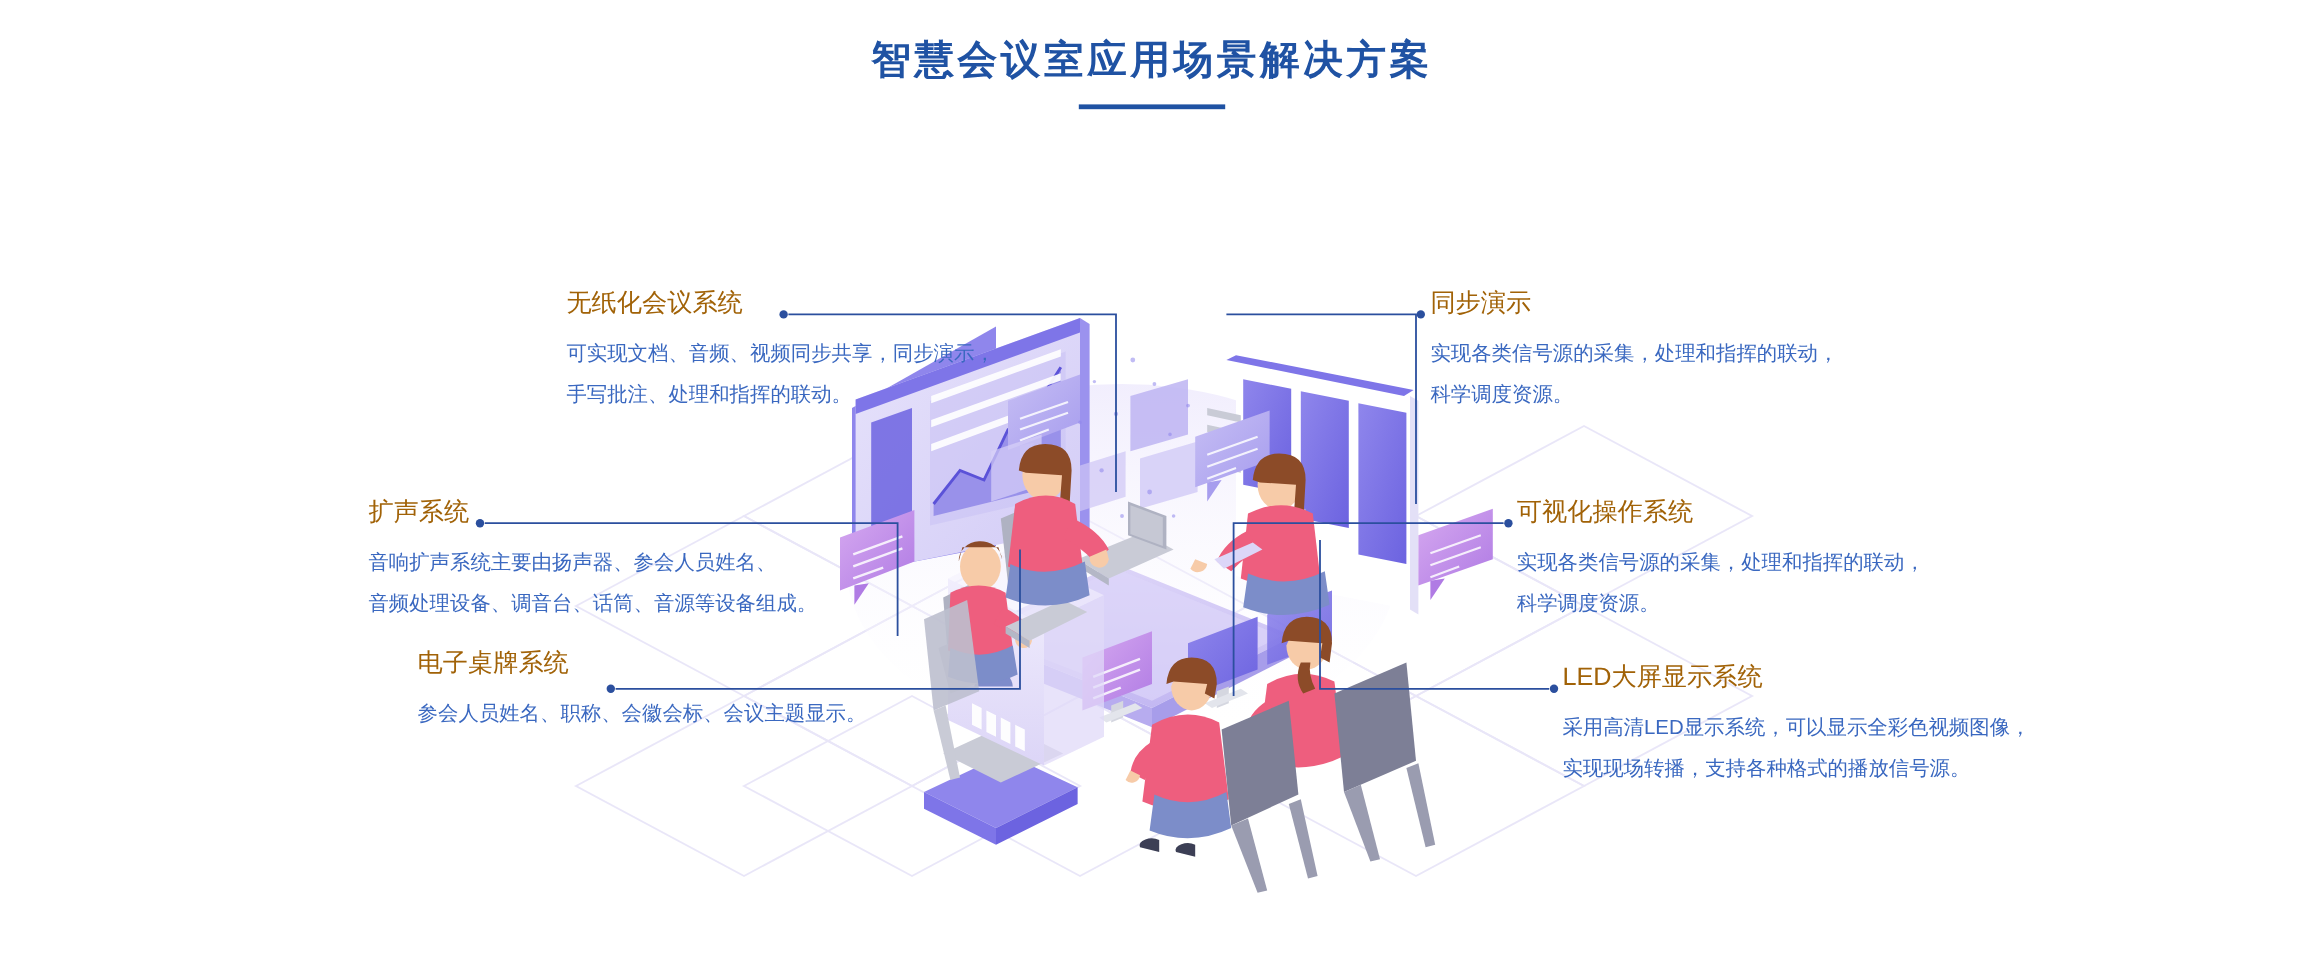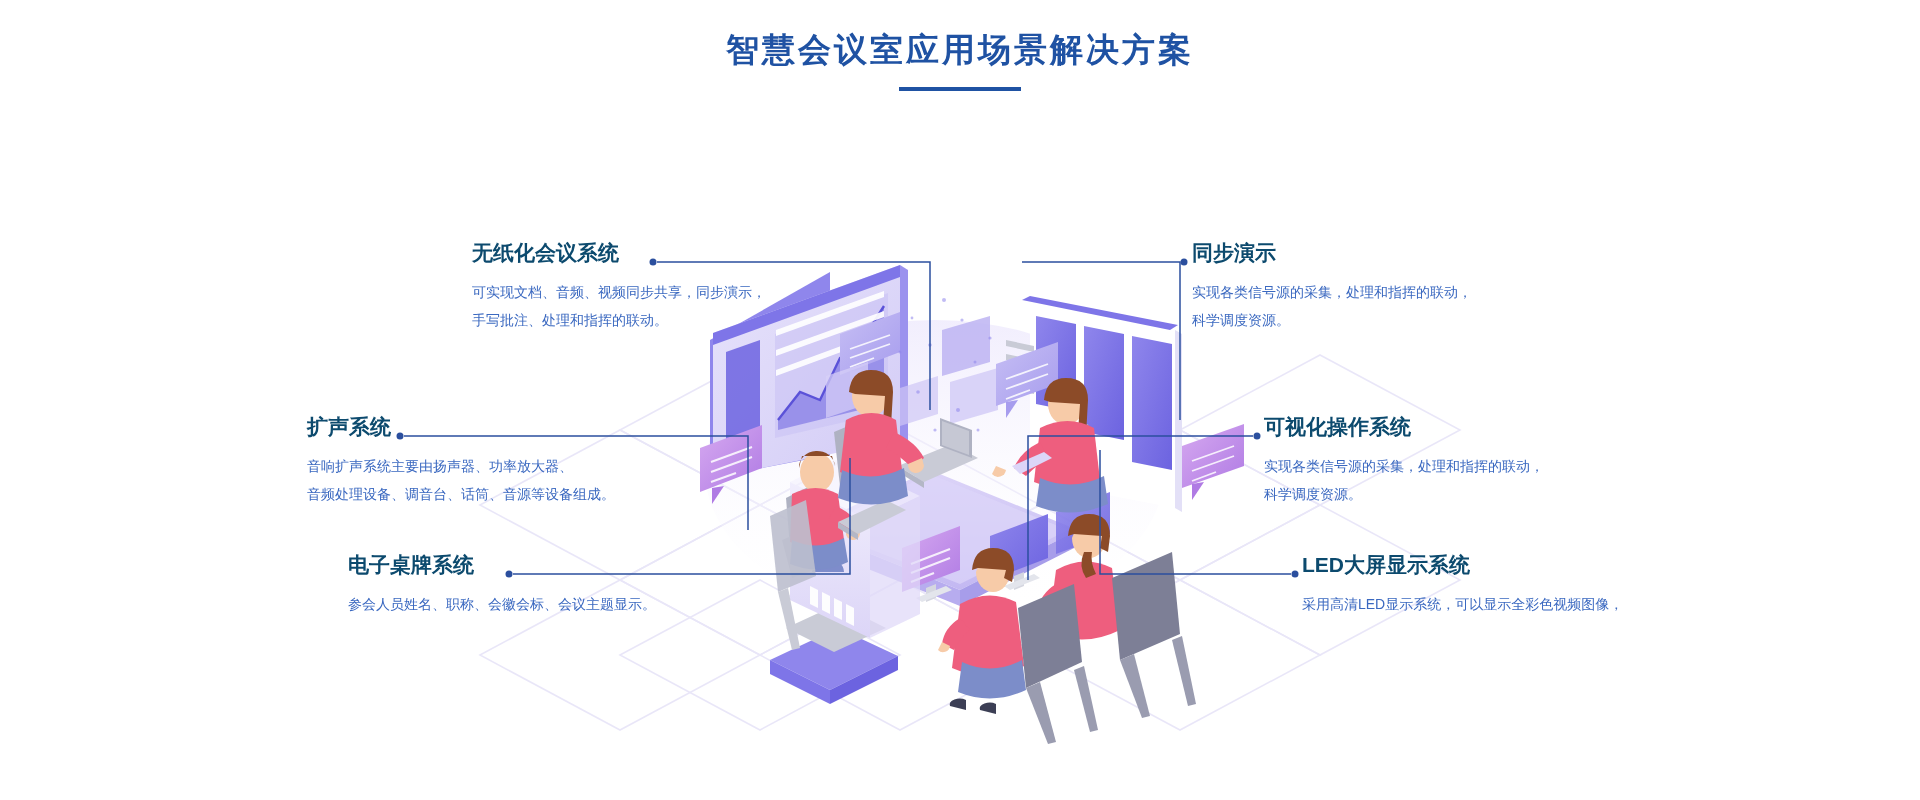"无纸化会议系统" .callout .headline { color: #0c4a6e -> #a16207; font-weight: 700 -> 400 }
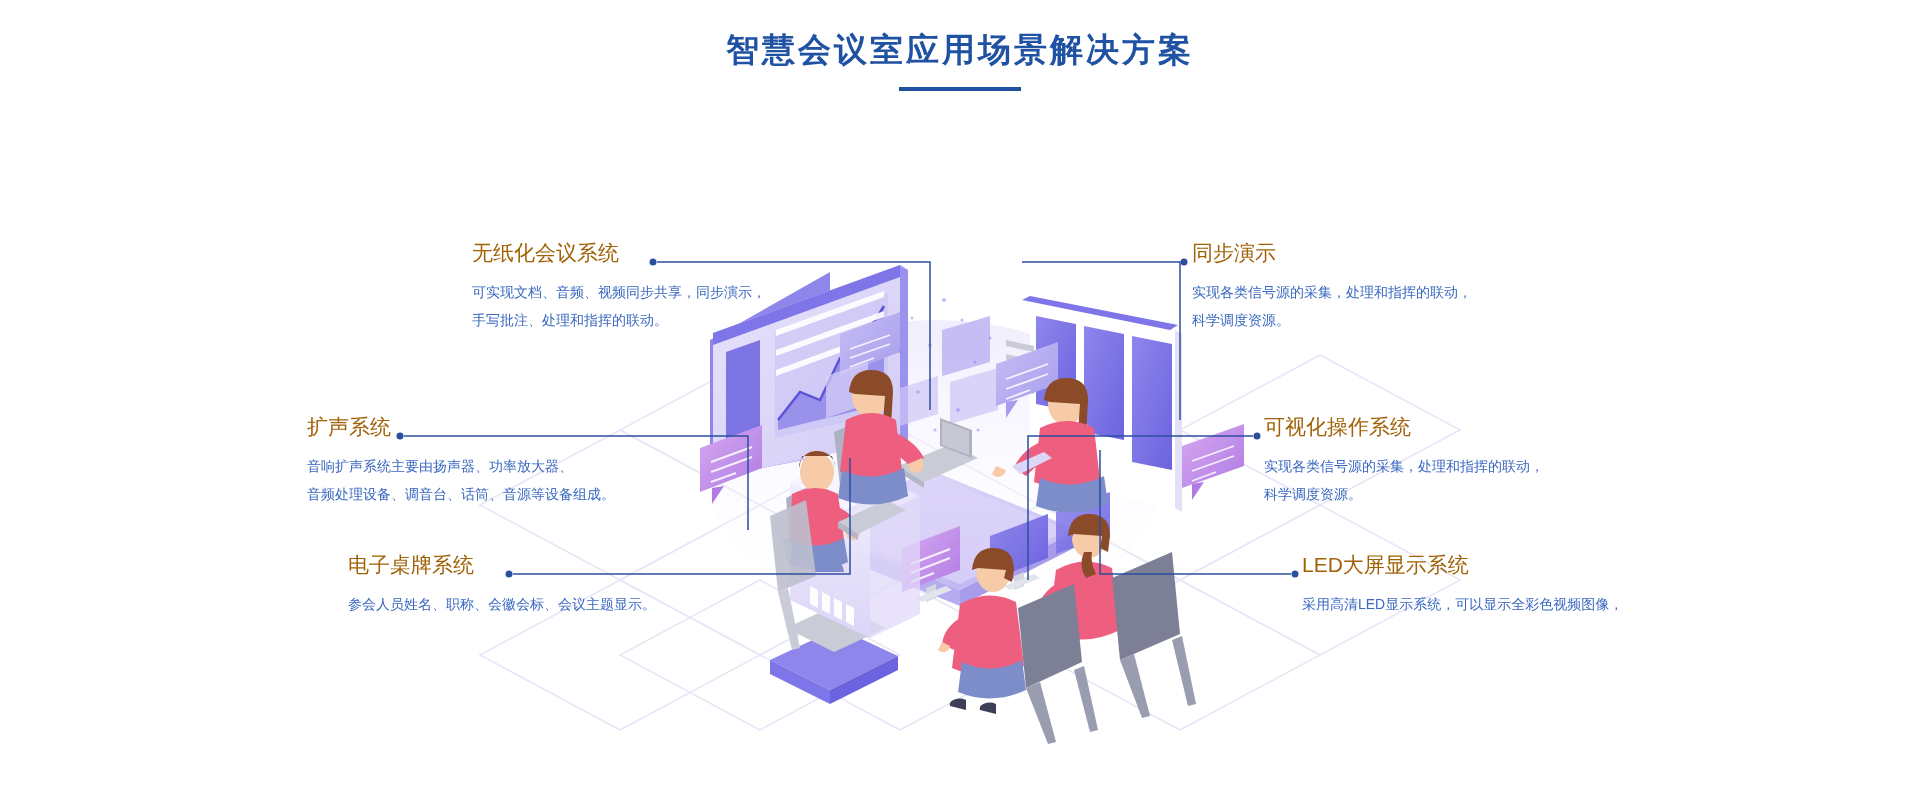"可实现文档、音频、视频同步共享，同步演示，" .callout .desc { font-size: 14px -> 17px }
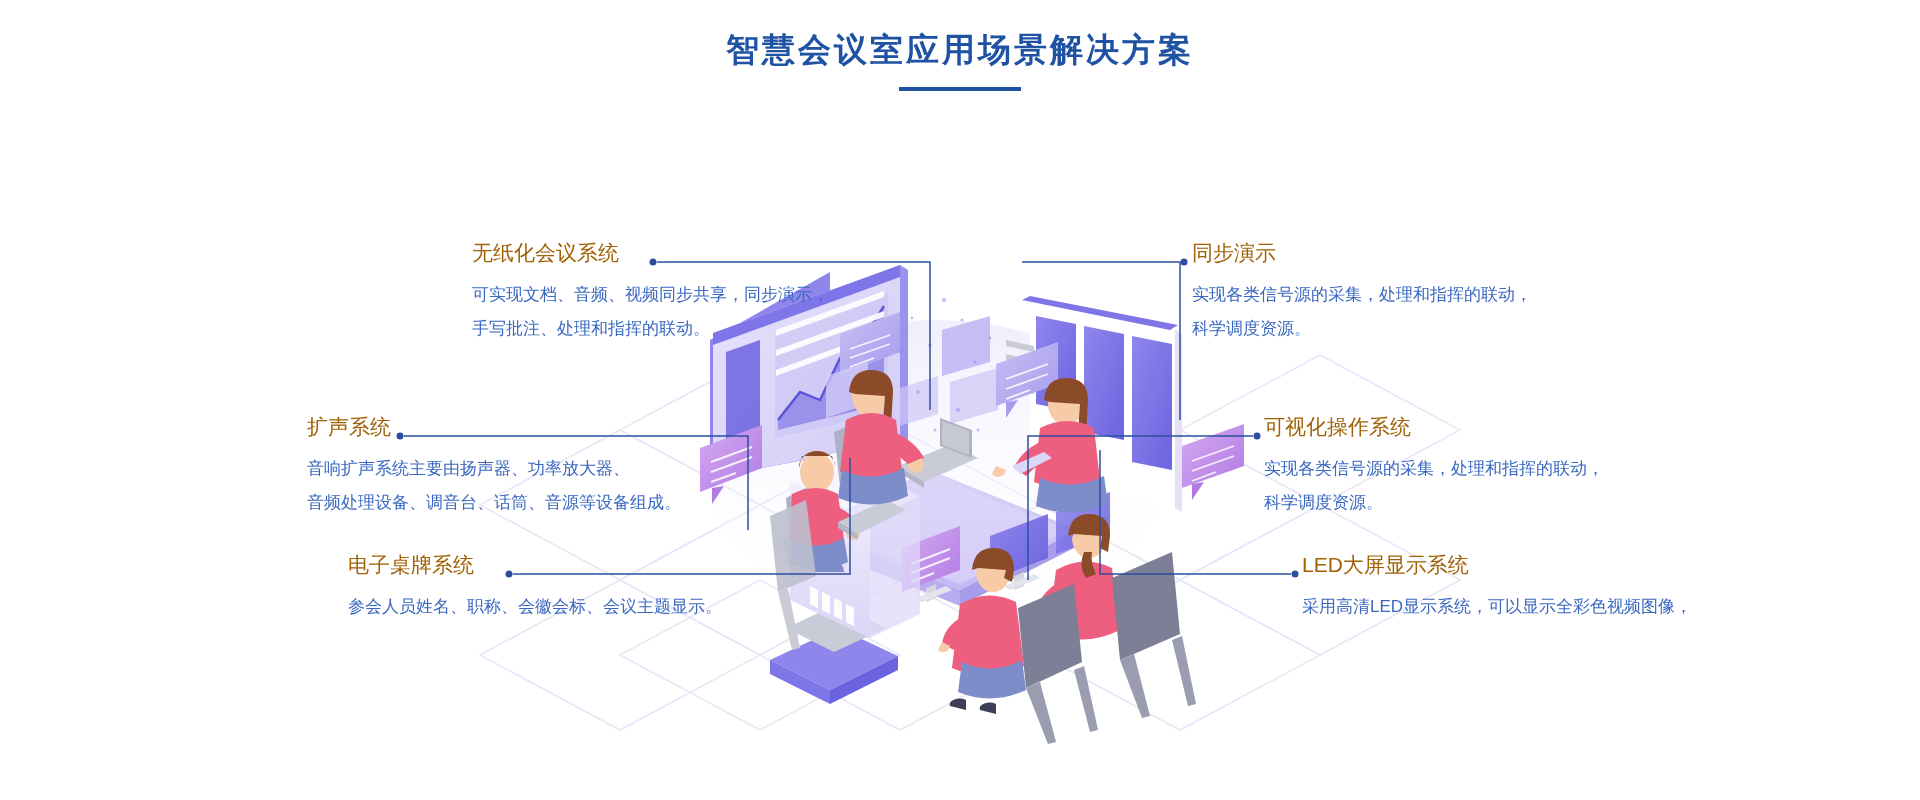"音响扩声系统主要由扬声器、功率放大器、" div { text: 功率放大器 -> 参会人员姓名 }
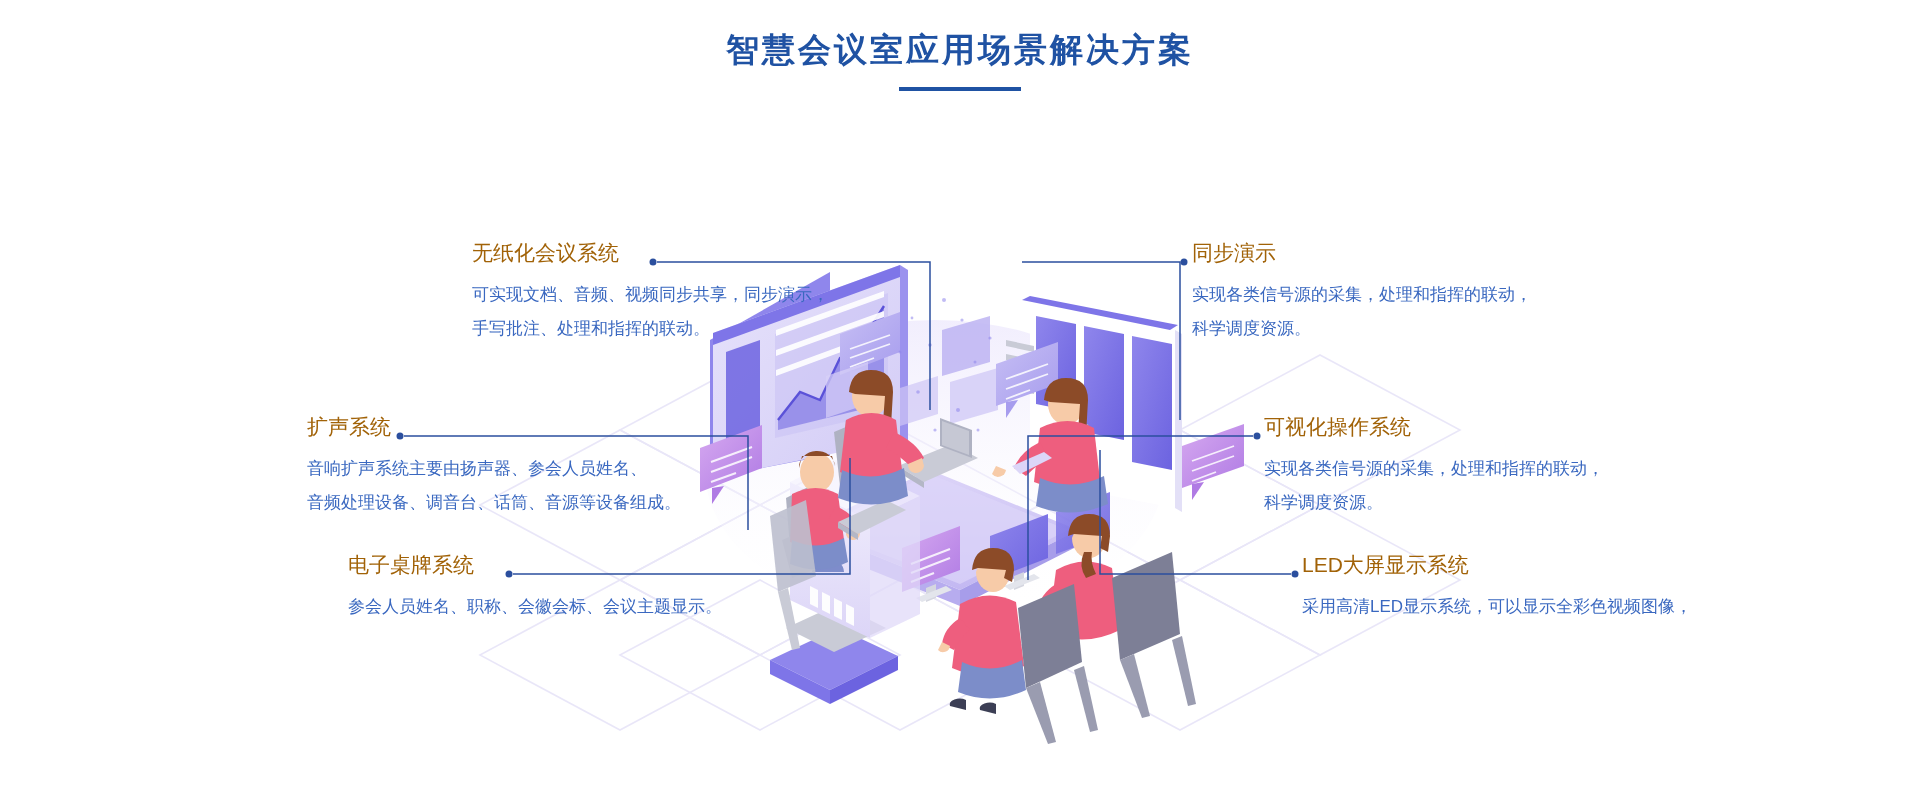"电子桌牌系统" .c-nameplate { top: 552px -> 540px }
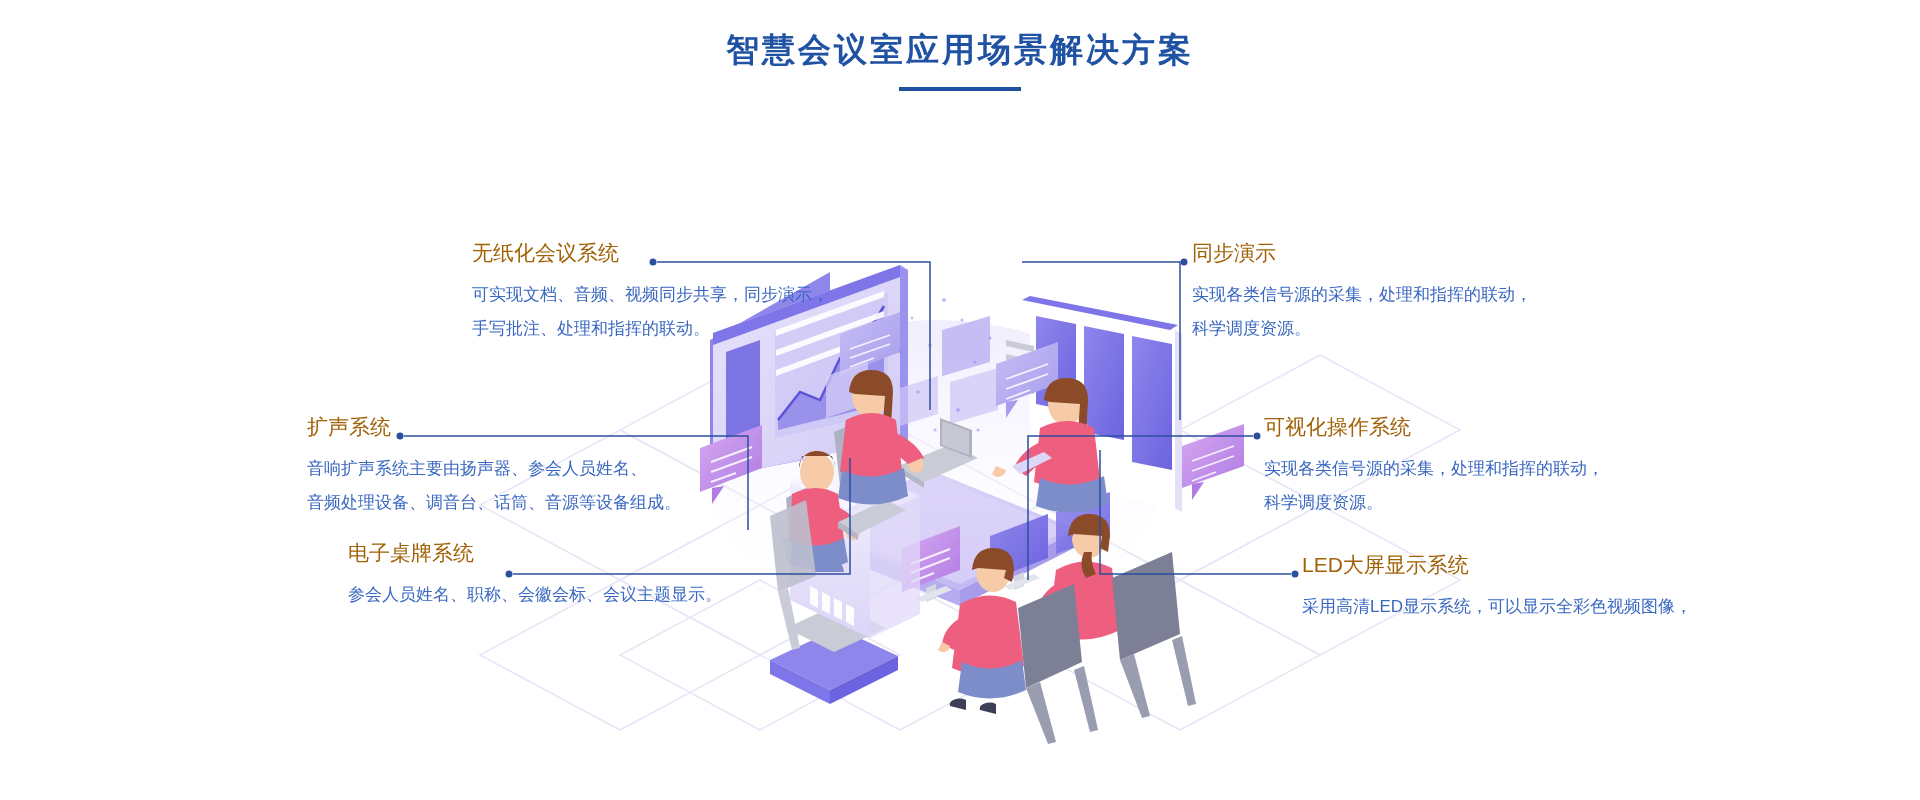"实现现场转播，支持各种格式的播放信号源。" div { html: none -> <div>实现现场转播，支持各种格式的播放信号源。</div> }
